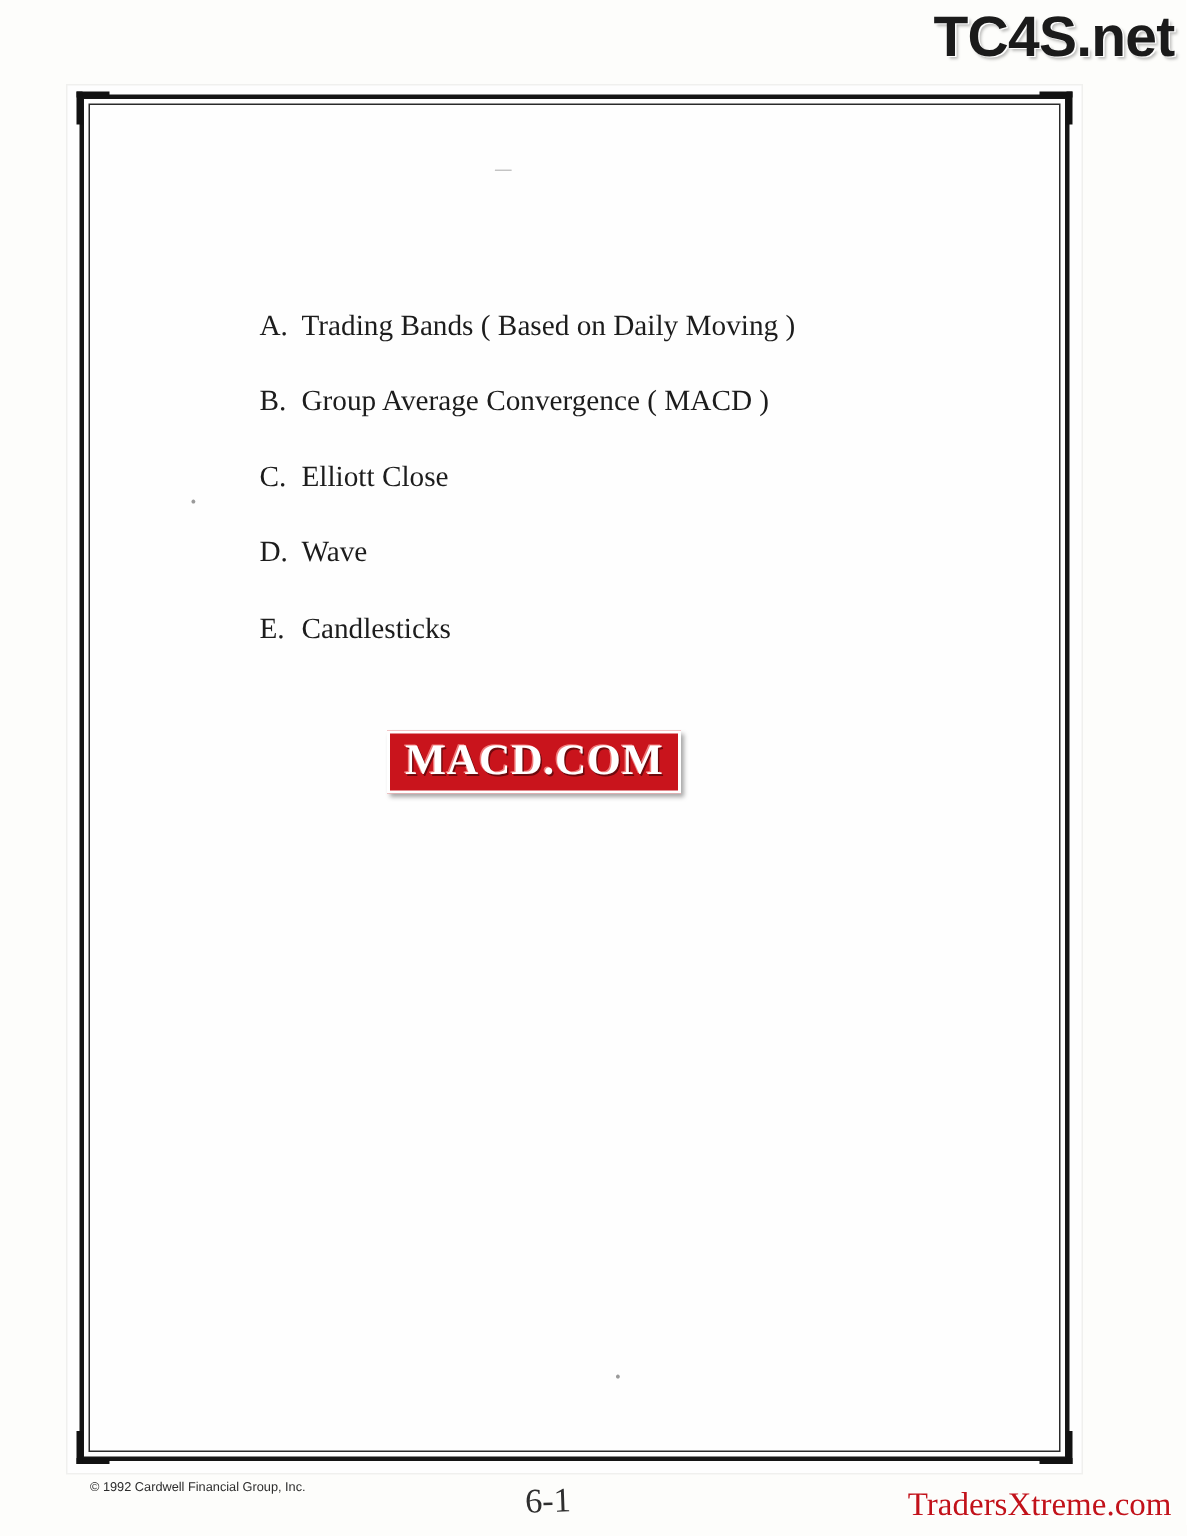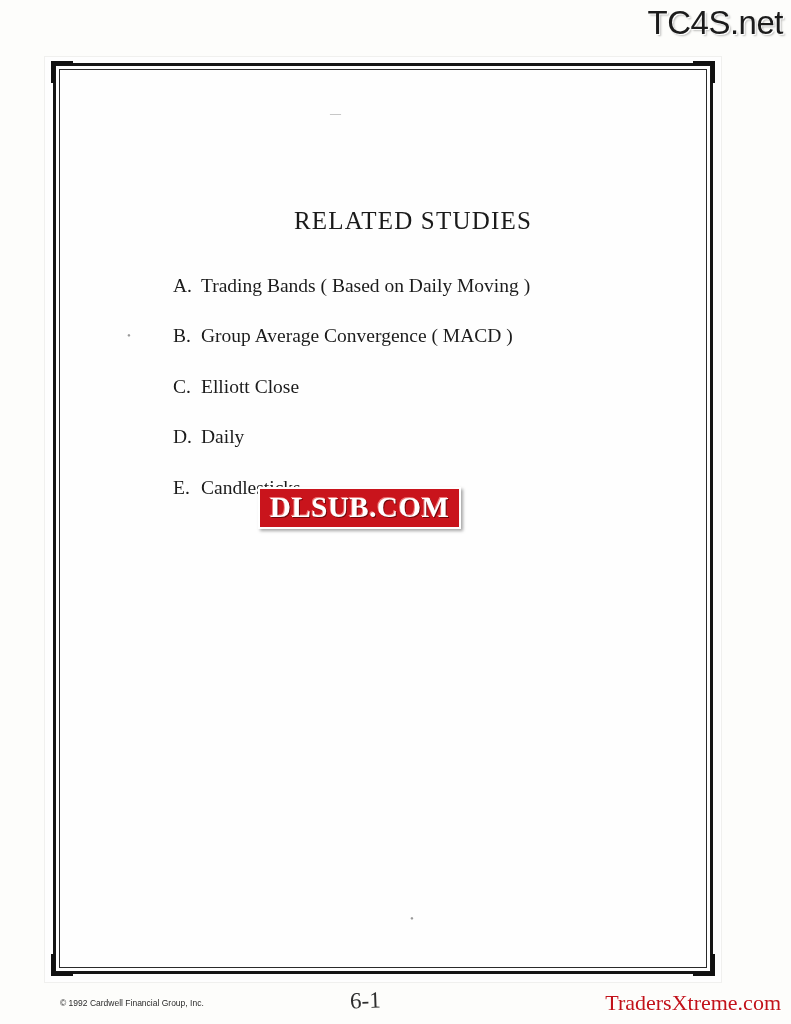"TC4S.net" .tc4s { font-size: 33px -> 38px; font-weight: normal -> bold }
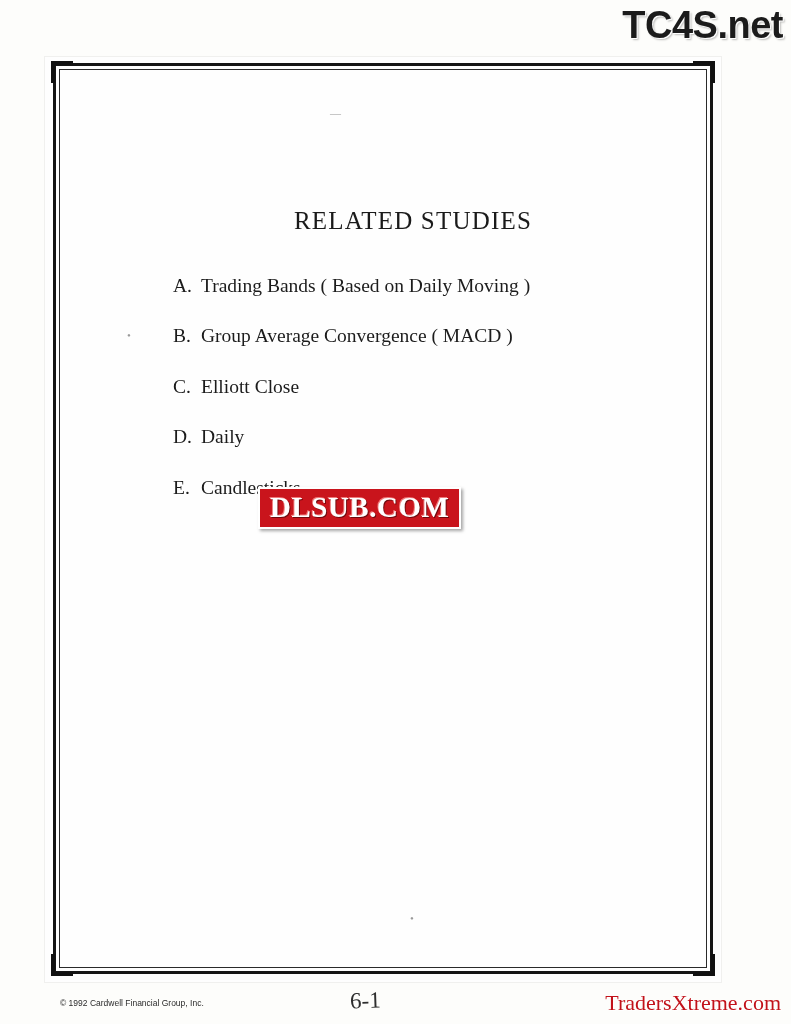"RELATED STUDIES" div.doc-title { html: <div>RELATED STUDIES</div> -> none }
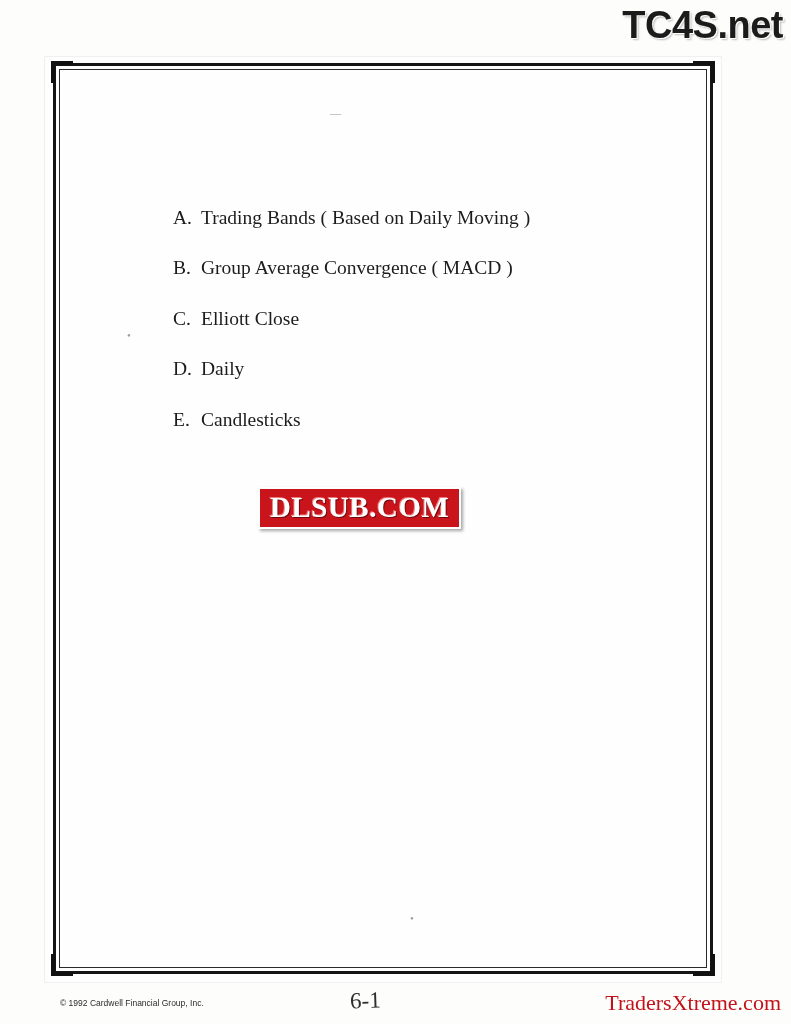"Daily" span { text: Daily -> Wave }
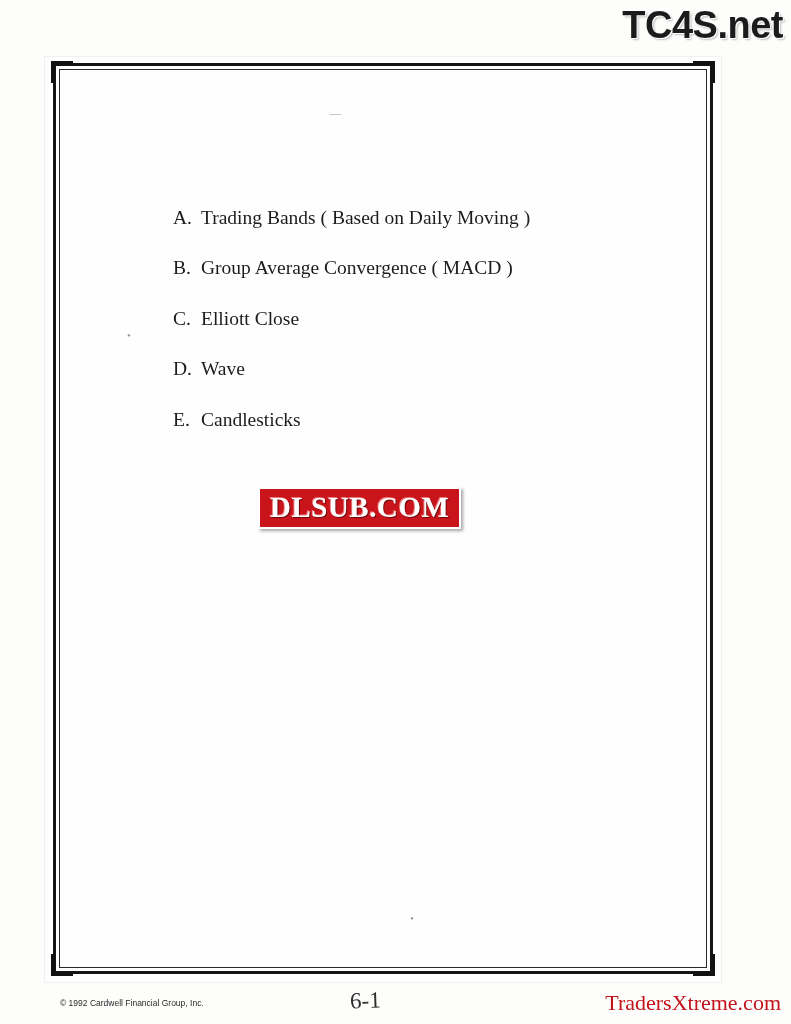"DLSUB.COM" div.dlsub { text: DLSUB.COM -> MACD.COM }
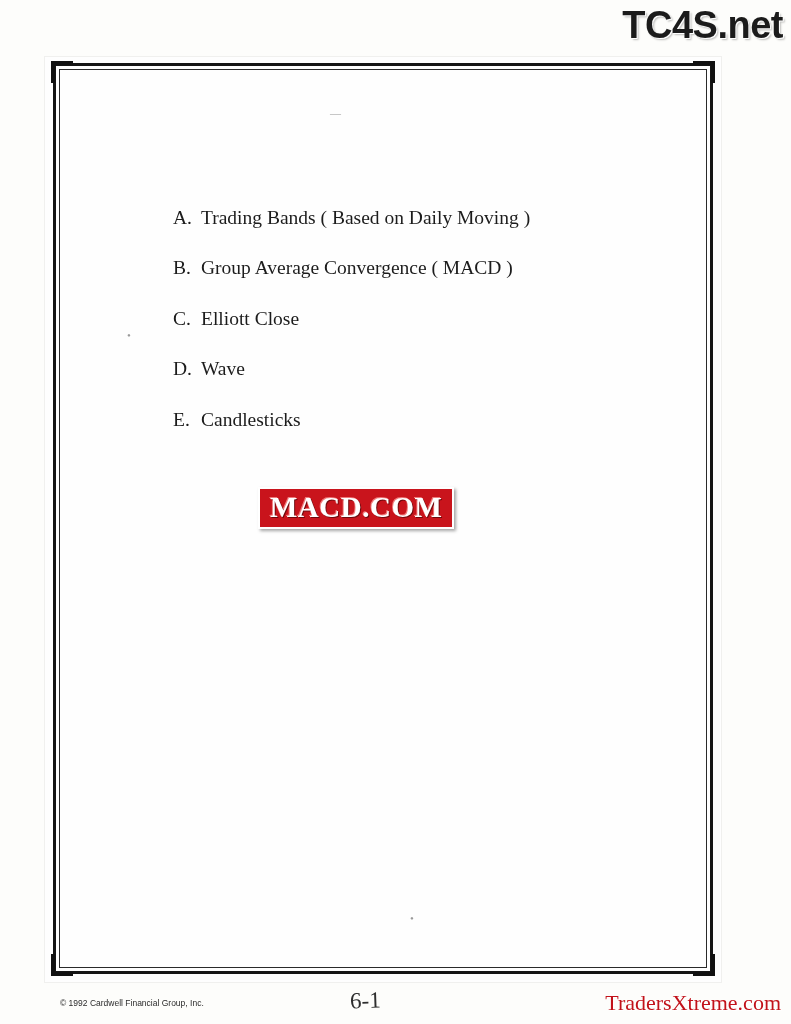"© 1992 Cardwell Financial Group," .copyright { bottom: 16px -> 28px }
